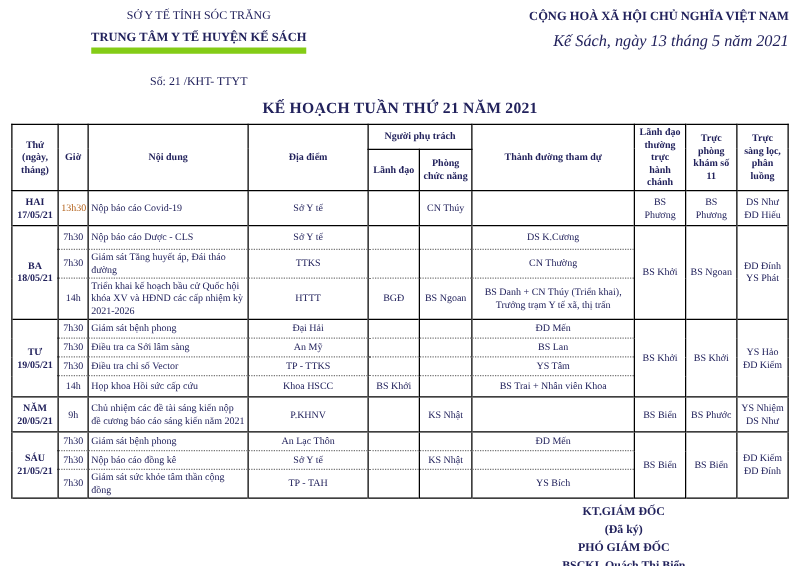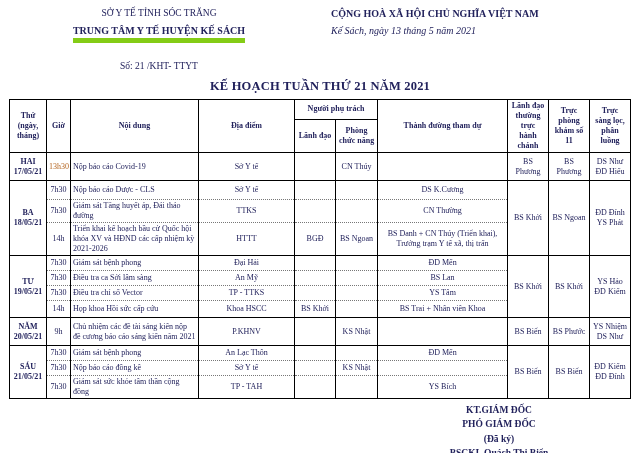"CỘNG HOÀ XÃ HỘI CHỦ" .hdr-right { text-align: left -> right }
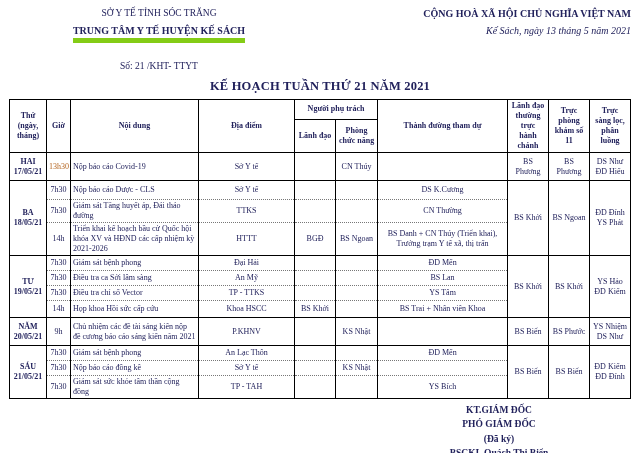"Kế Sách, ngày 13 tháng" .hr3 { font-size: 10px -> 13px }
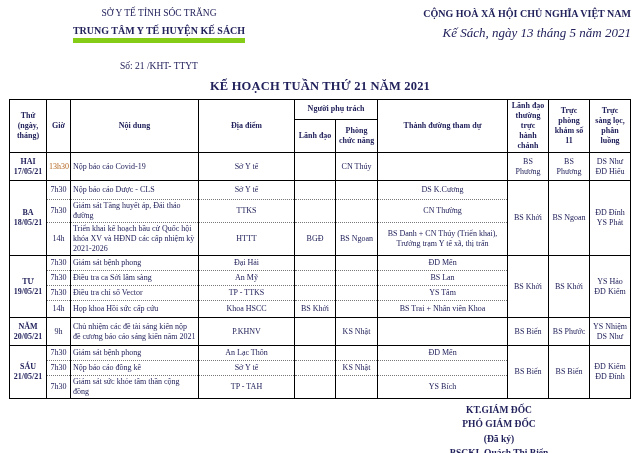"PHÓ GIÁM ĐỐC" div { order: before "(Đã ký)" -> after "(Đã ký)" }
